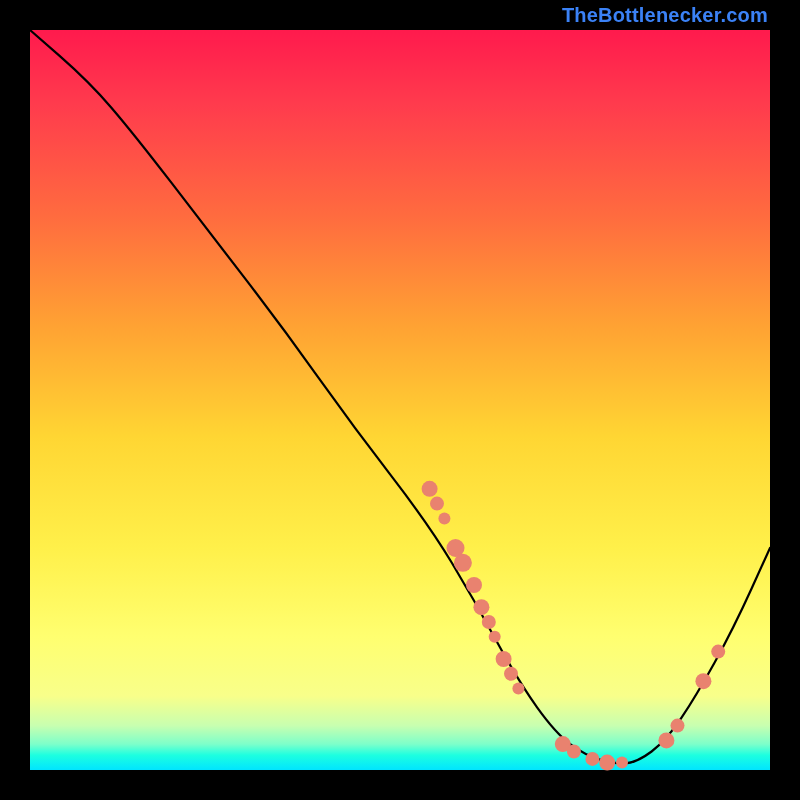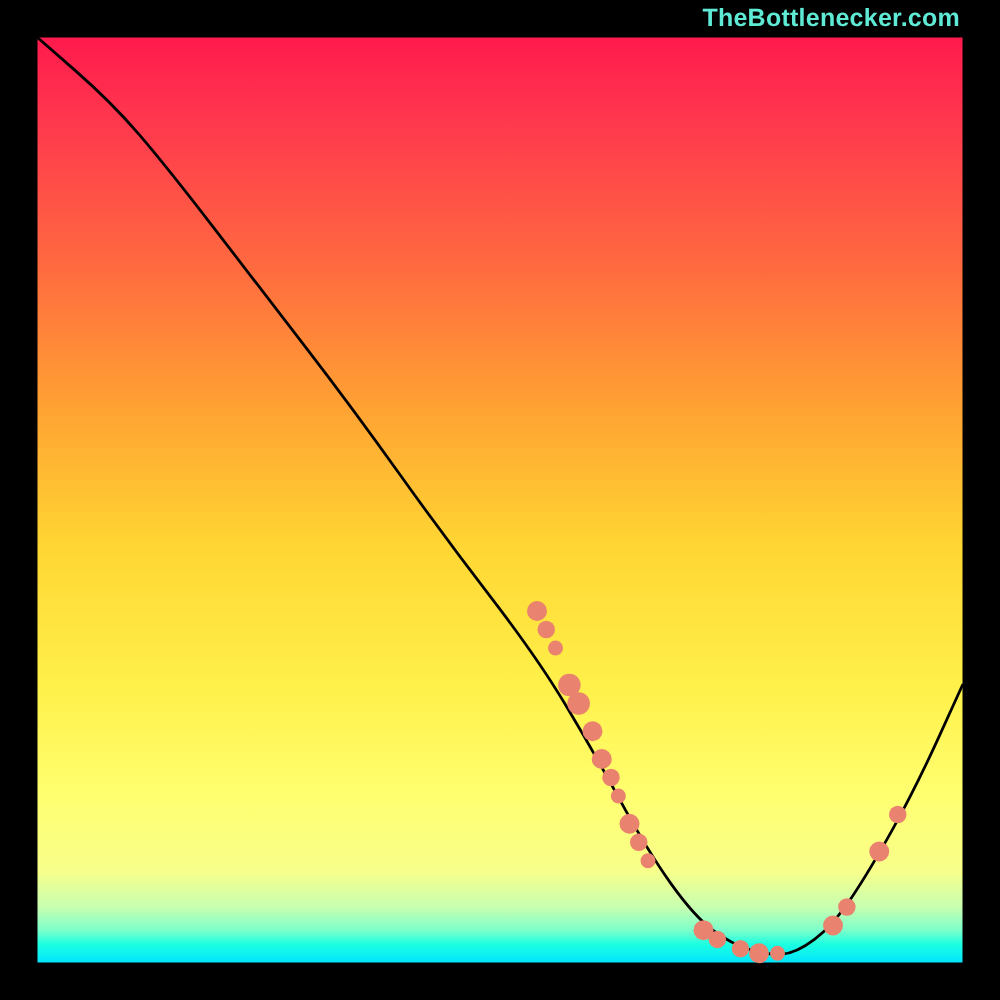"TheBottlenecker.com" .watermark { color: #5eead4 -> #3b82f6 }
